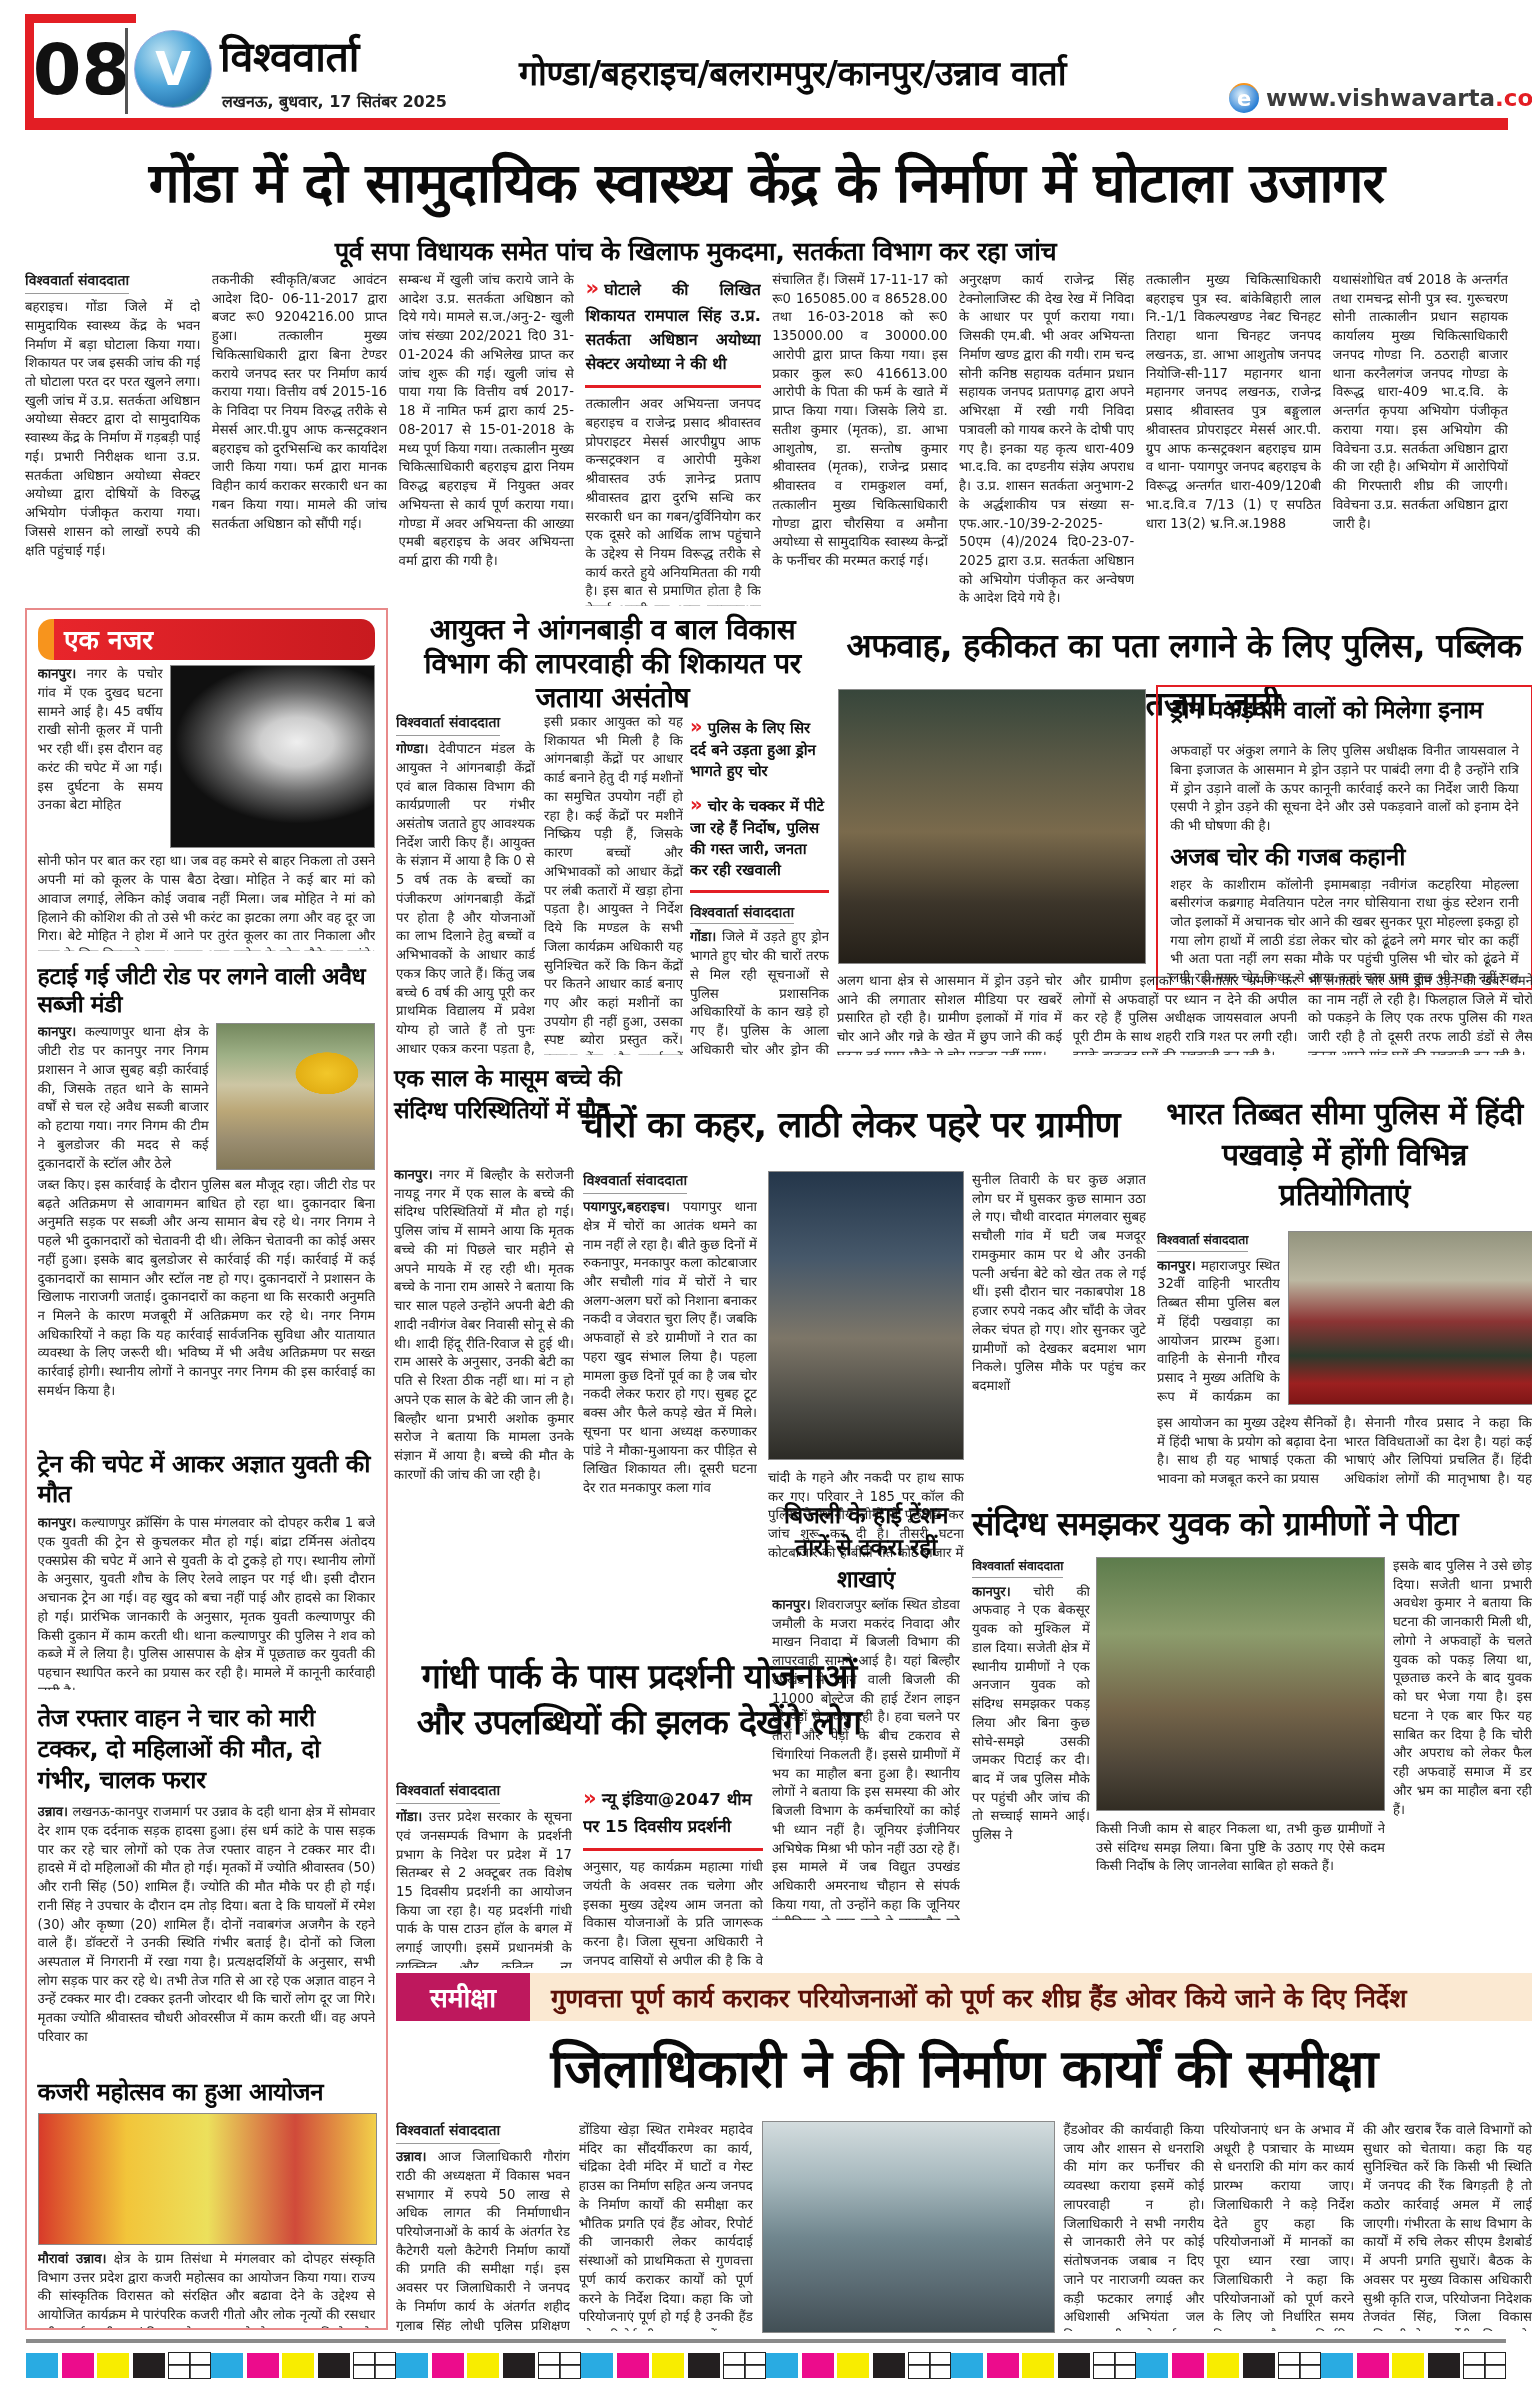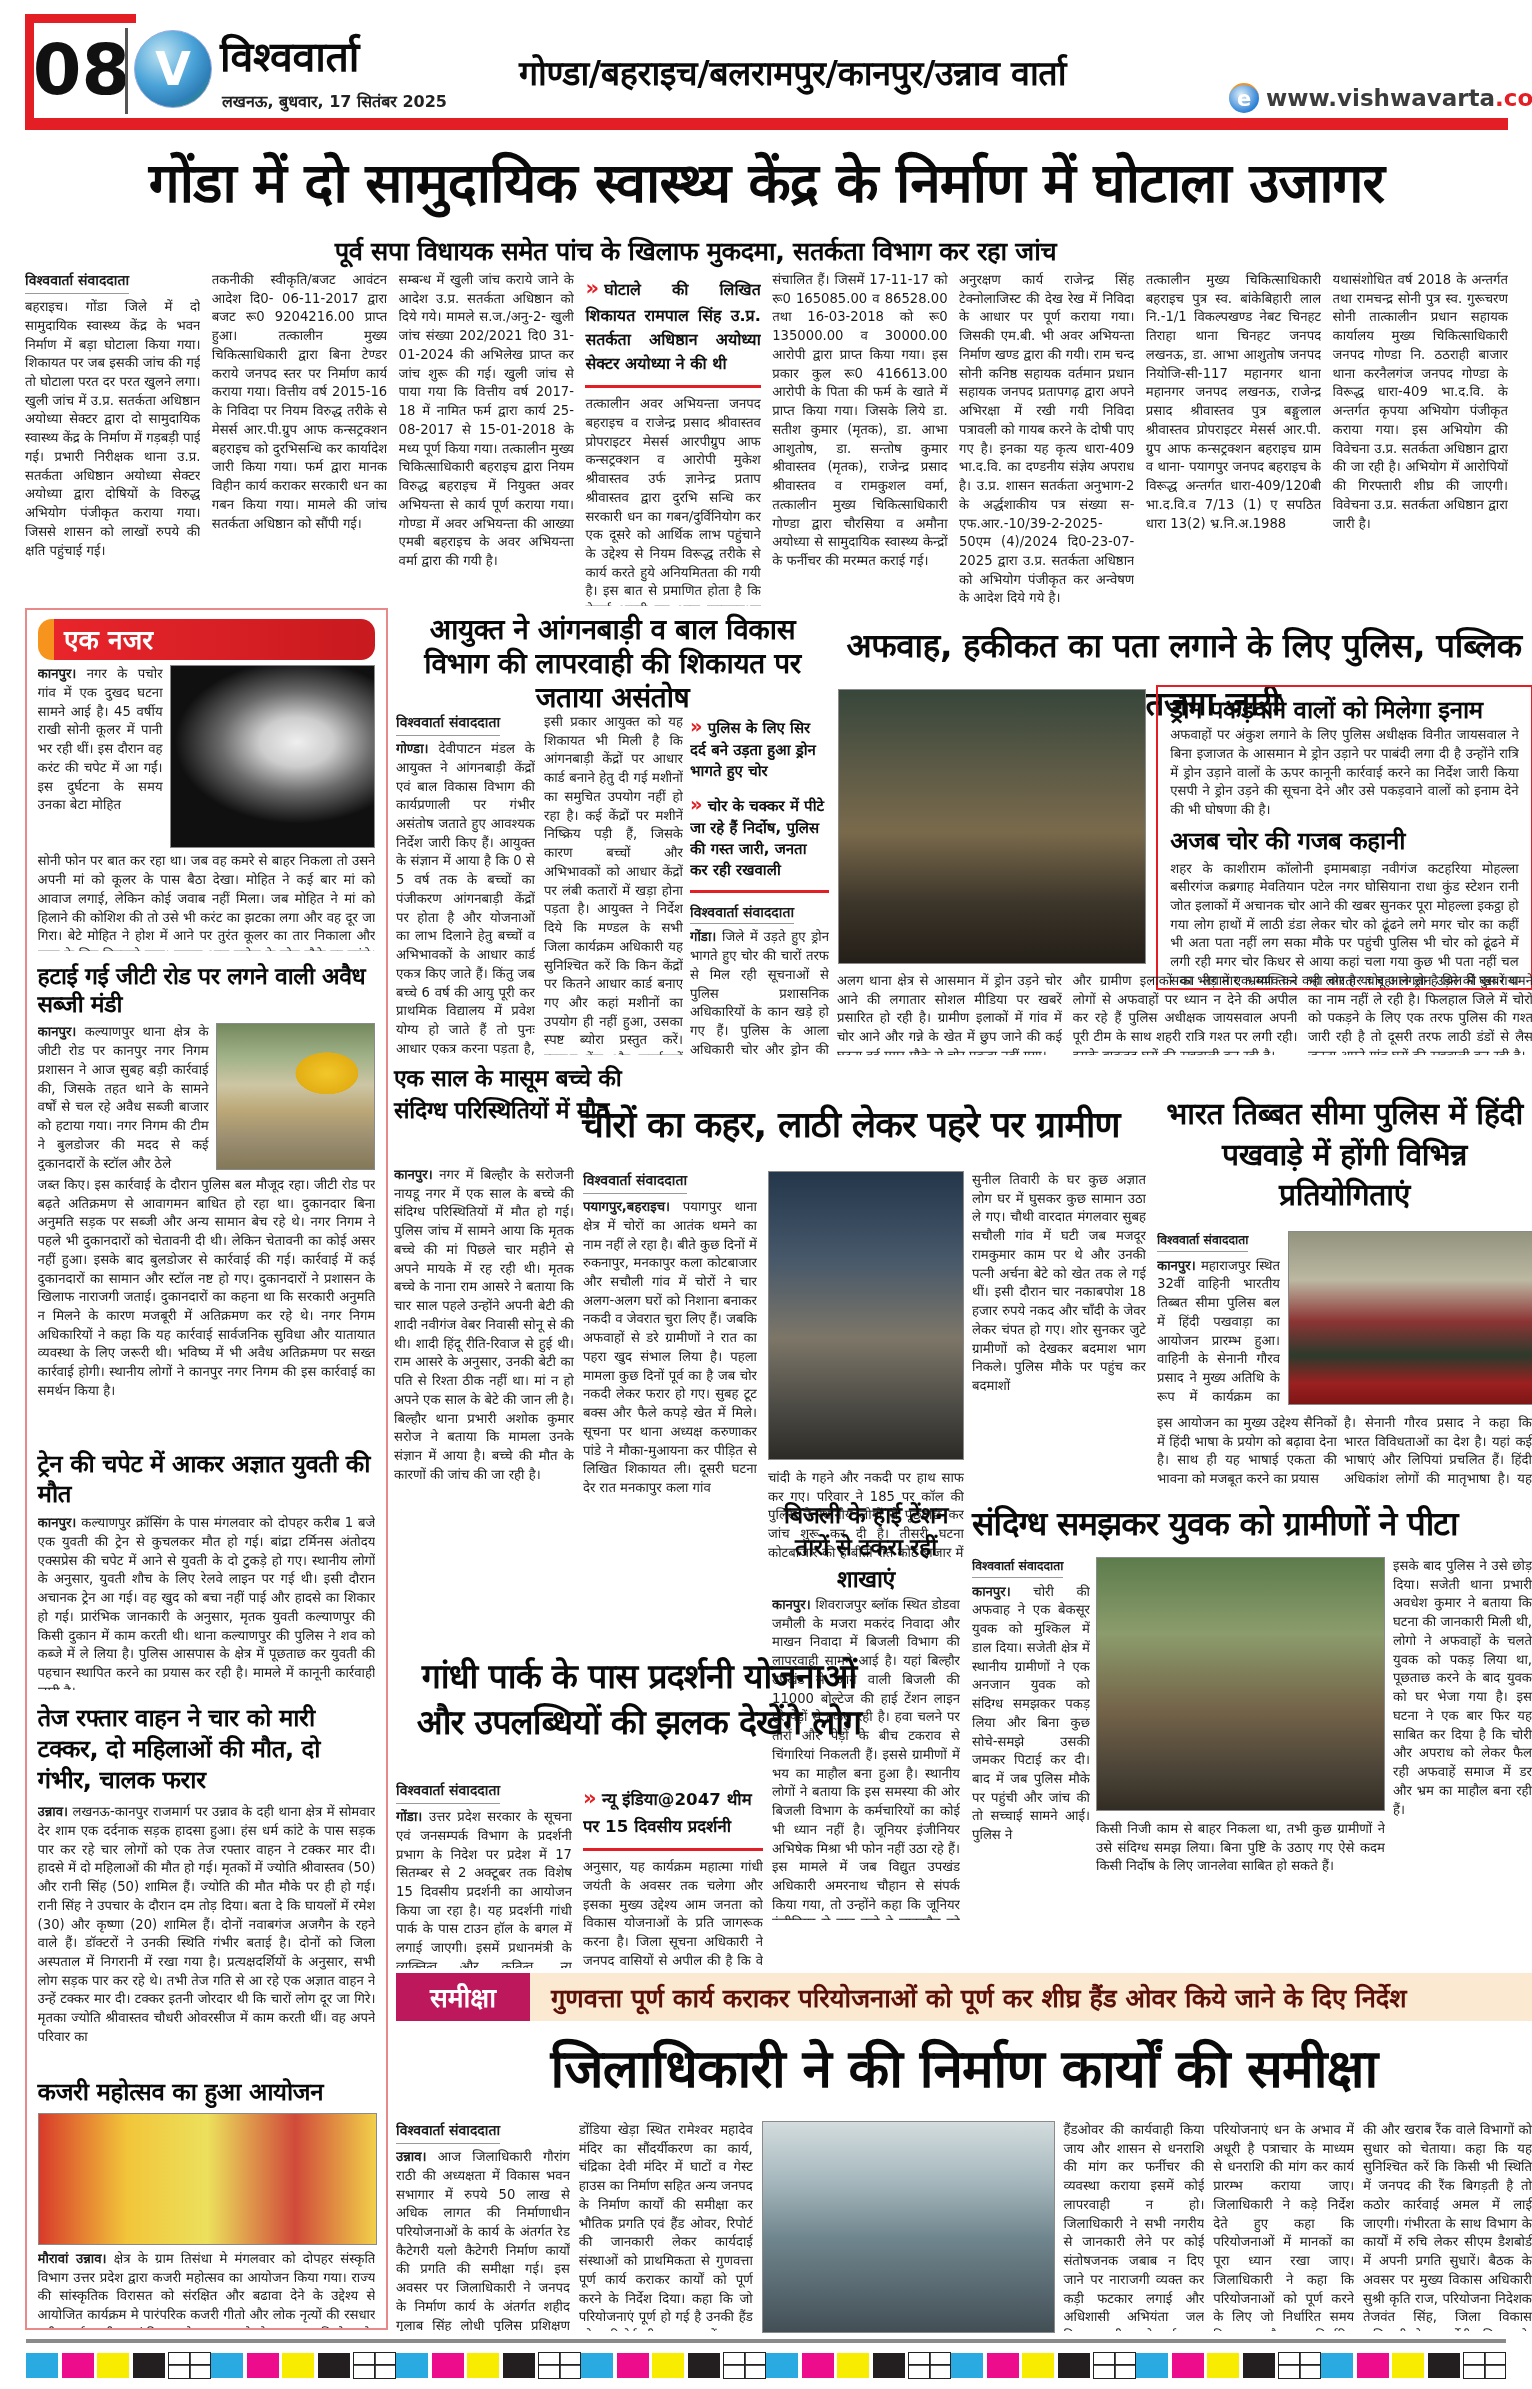"अफवाहों पर अंकुश लगाने के" div.col { margin-top: 1px -> 17px }
